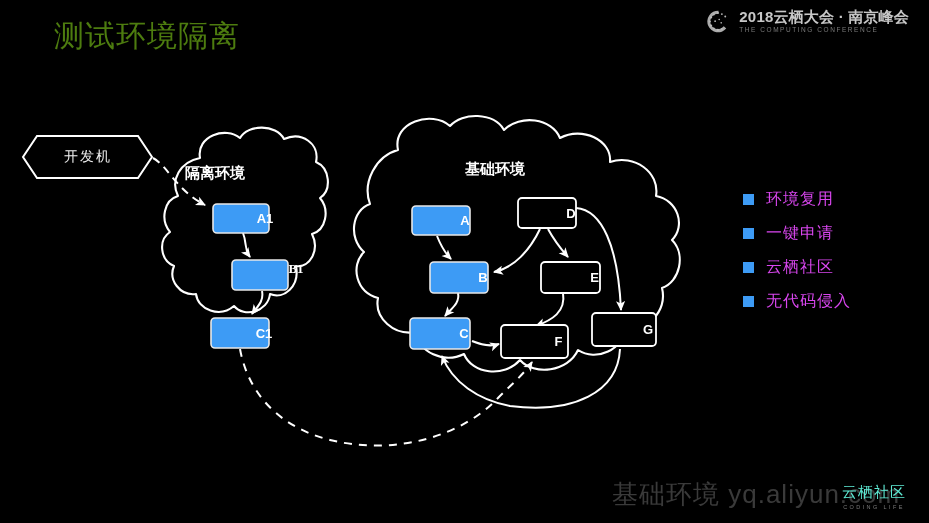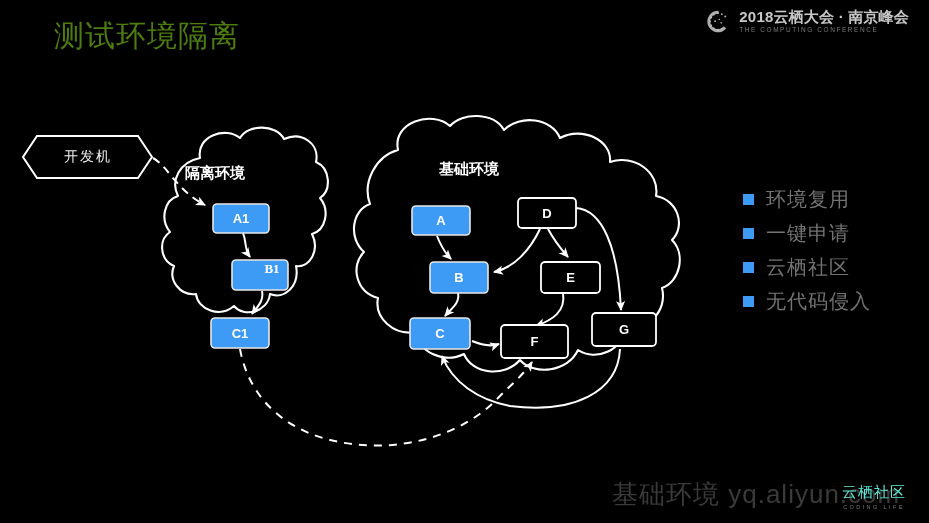"基础环境" div.cloud-title { left: 439px -> 465px }
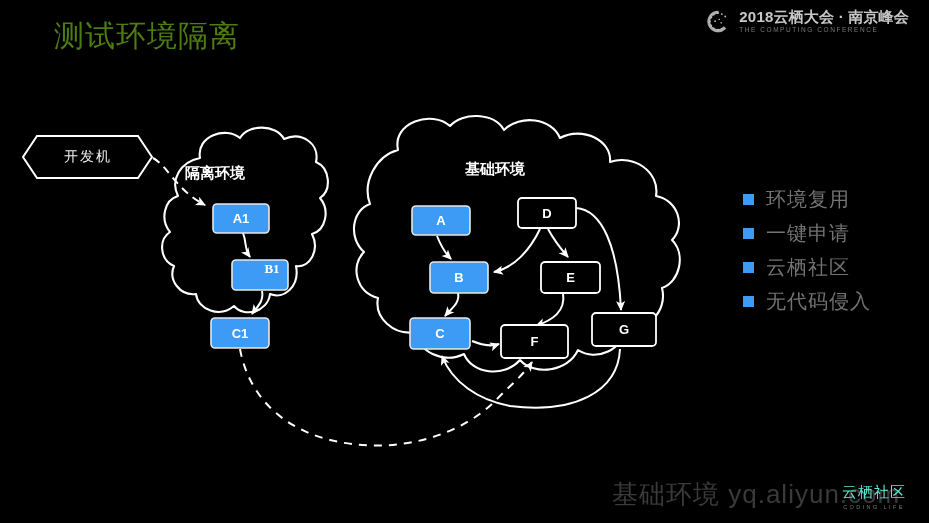"环境复用" .bullet-text { color: #737373 -> #d946ef; font-size: 20px -> 16px }
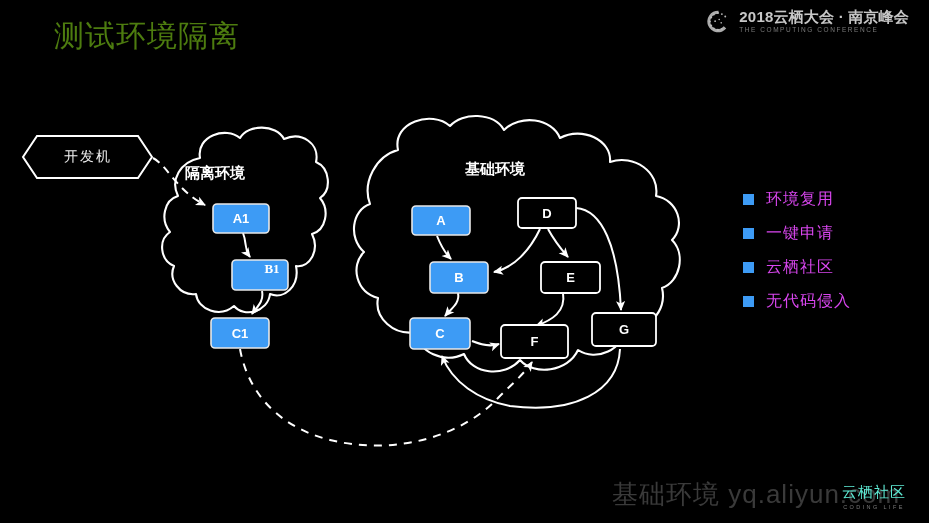"A1" .node-label { margin-left: none -> 24px }
